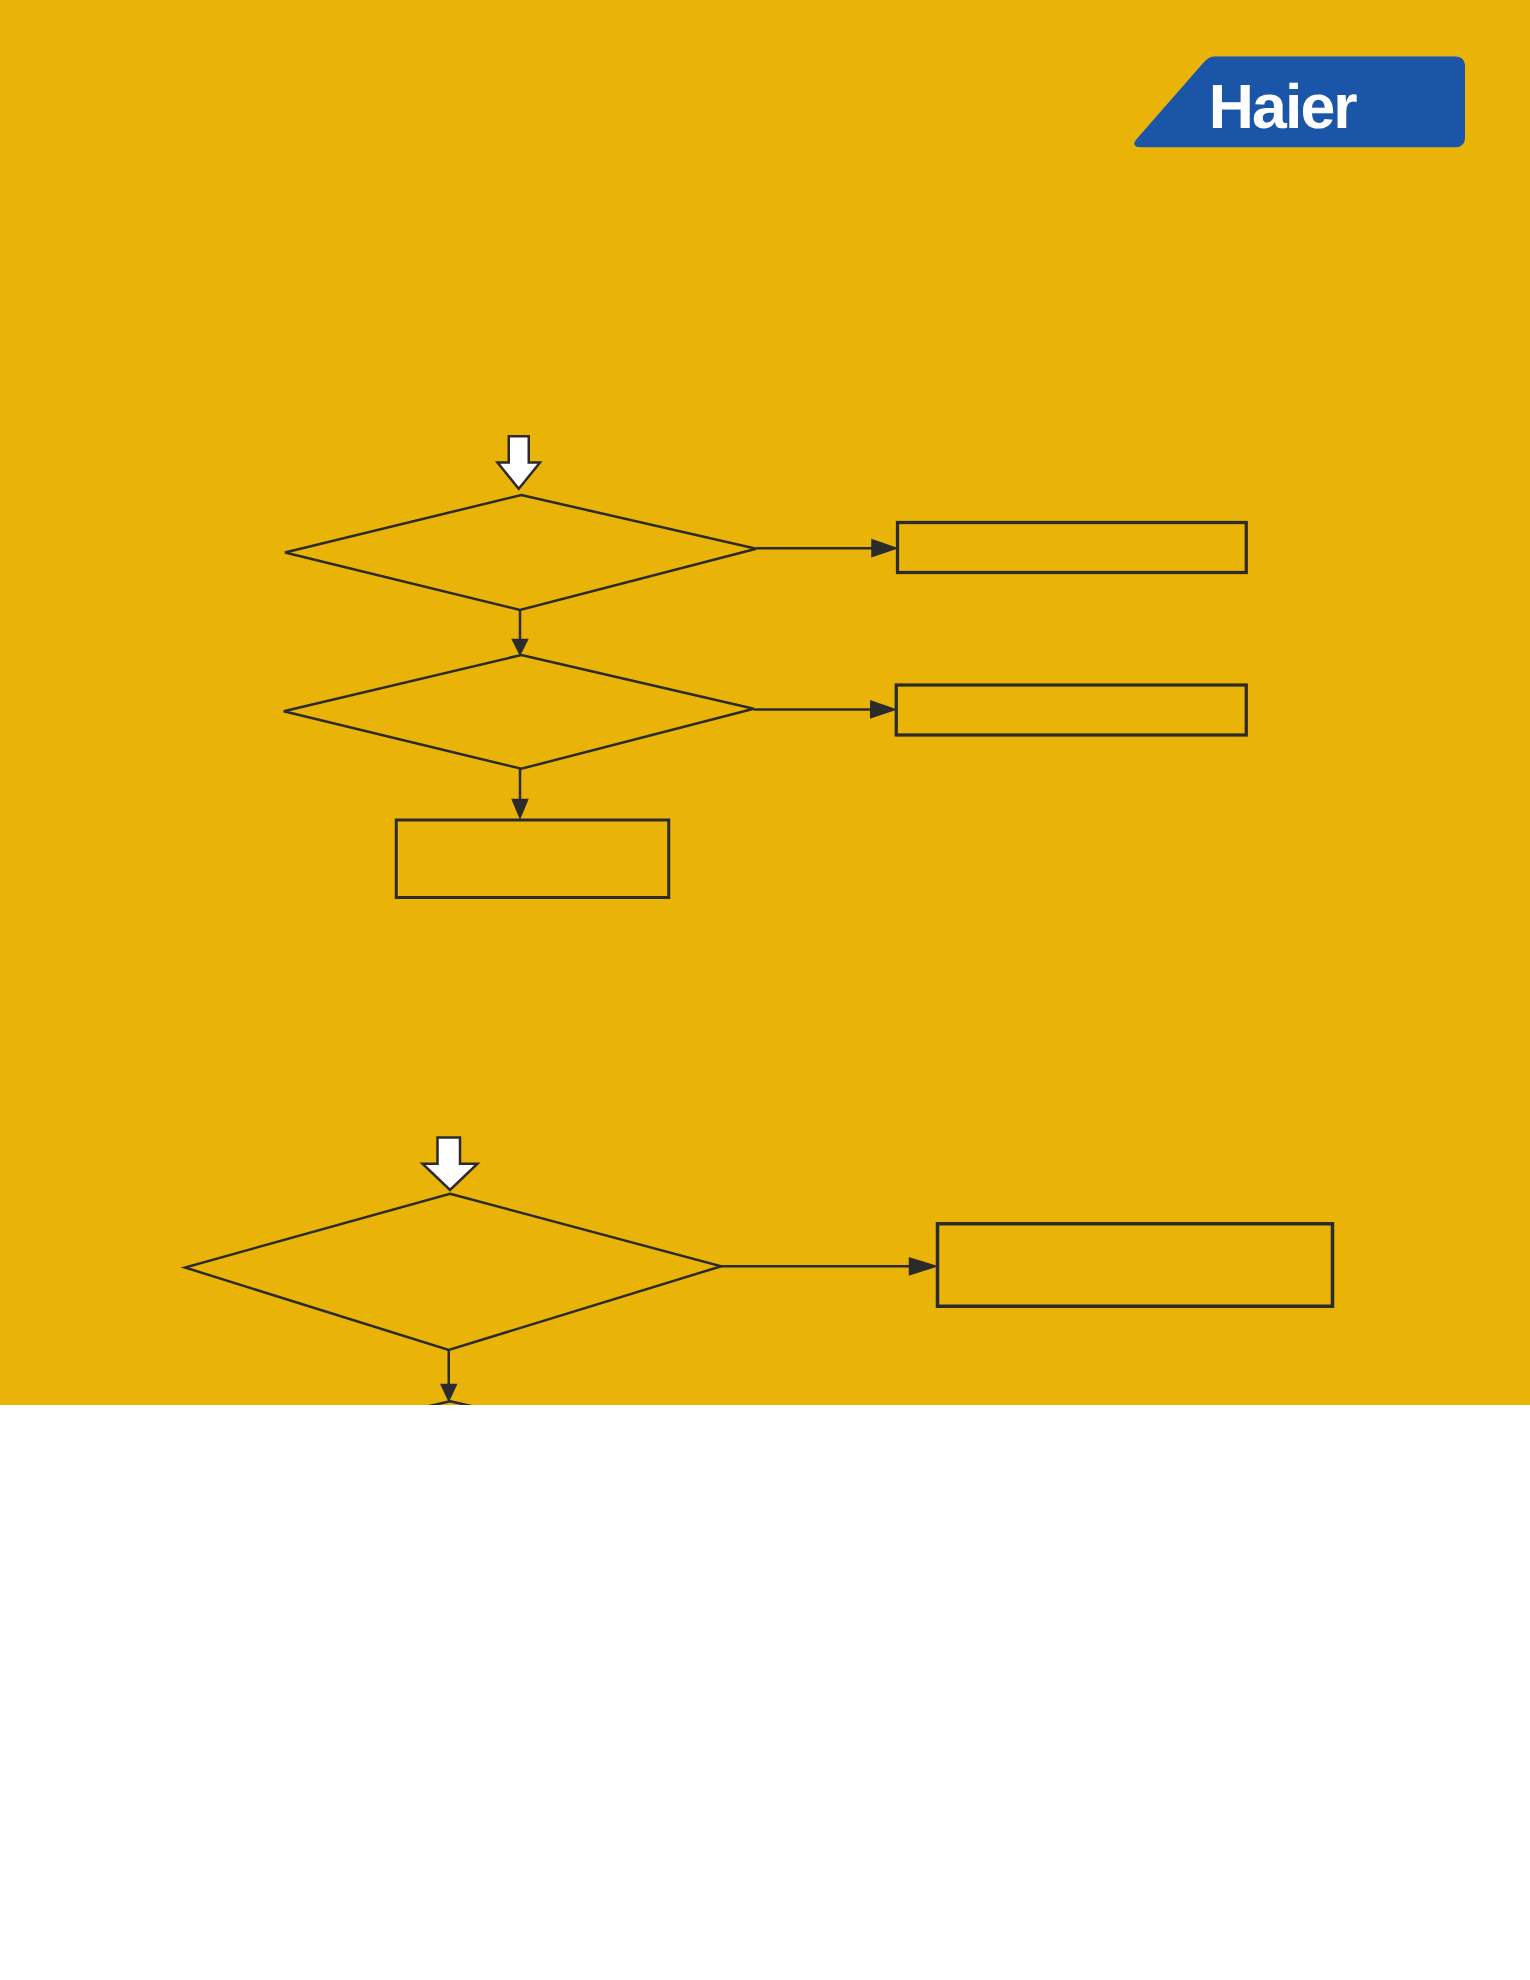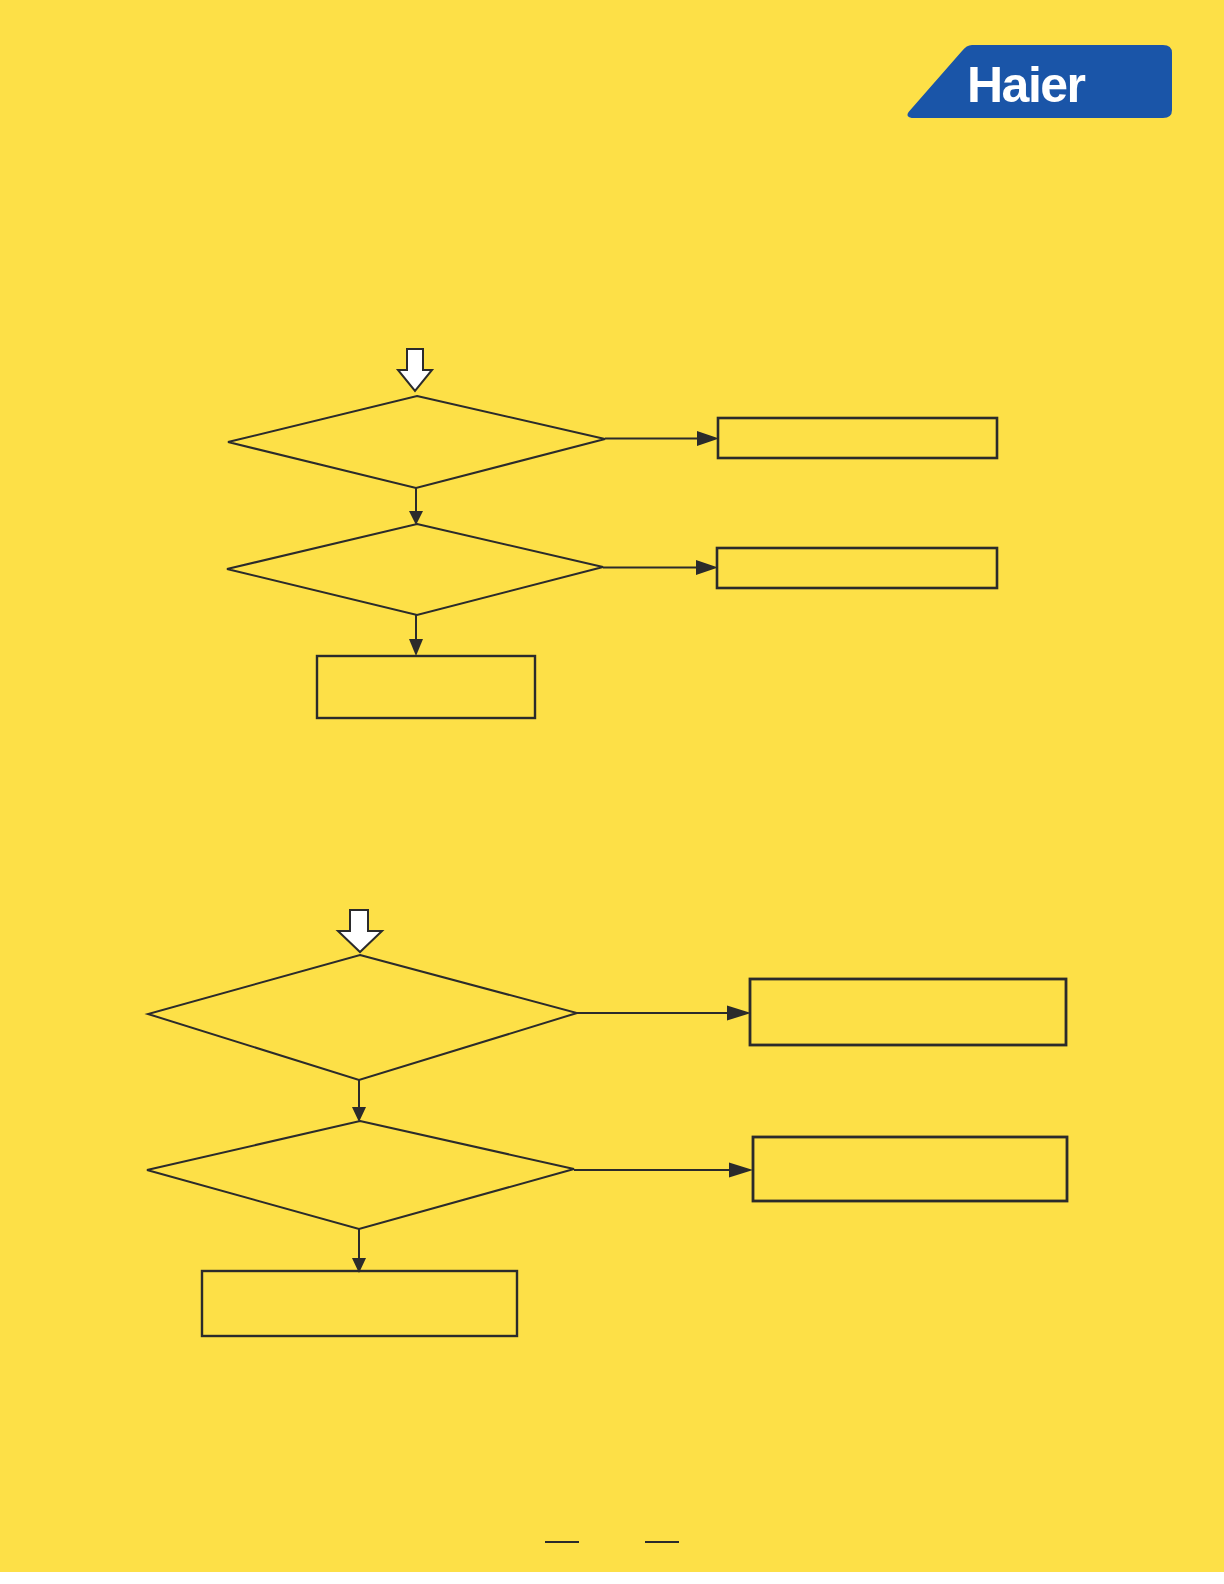"Haier" .page { background: #fde047 -> #eab308; height: 1572px -> 1124px }
